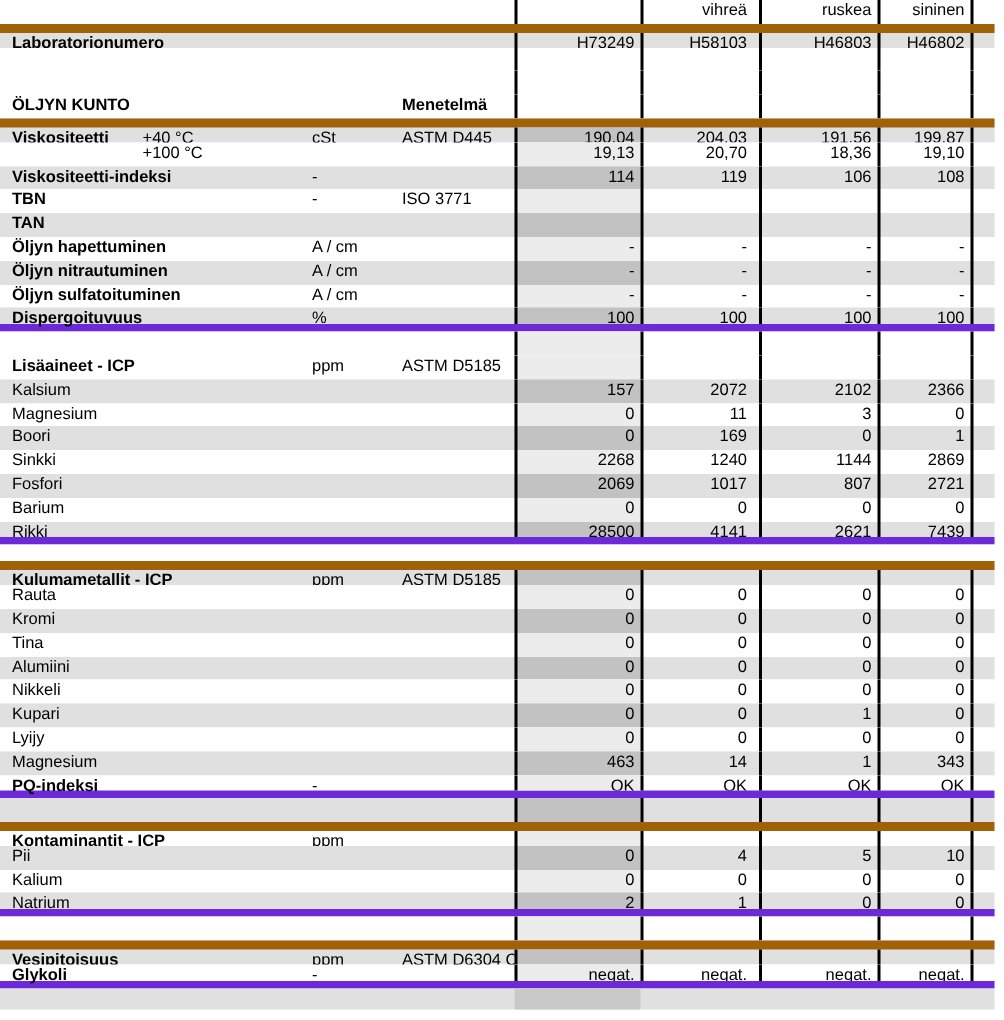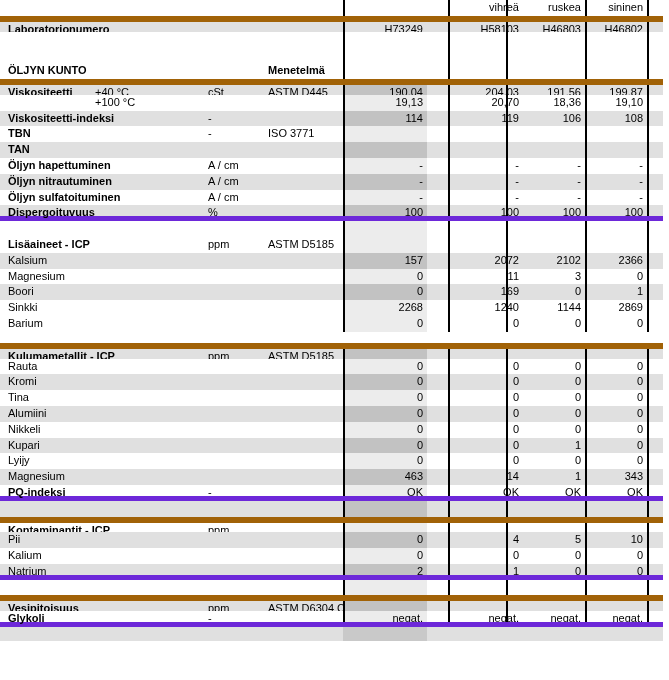"vihreä" .c2 { left: 448px -> 427px }
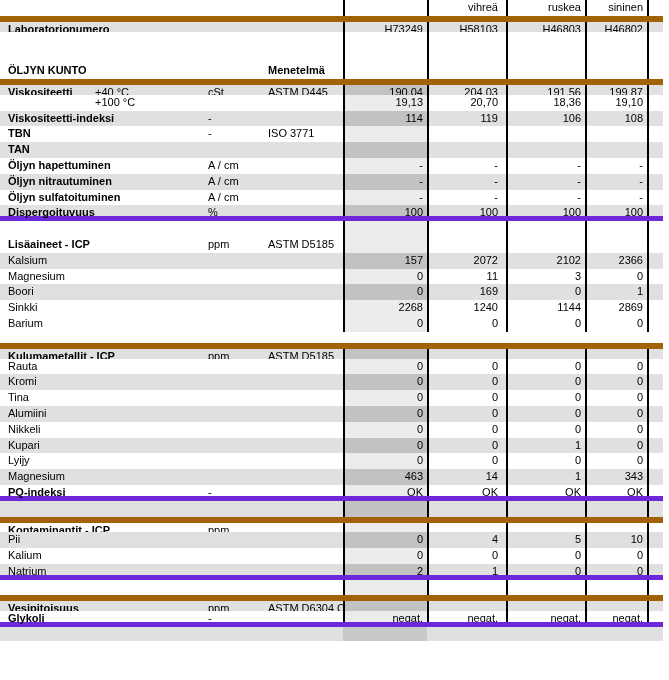"Fosfori" div.row { html: none -> <div> <span>Fosfori</span> <div>2069</div> <div>1017</div> <div>807</div> <div>2721</div> </div> }
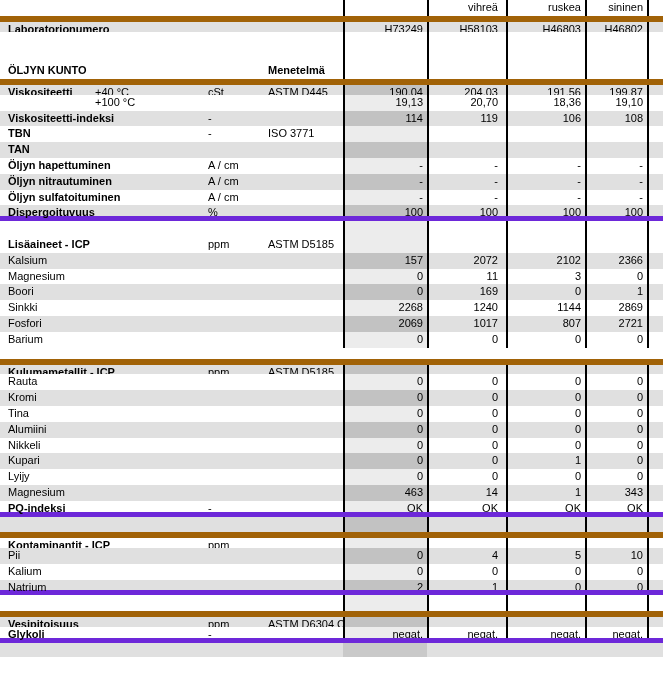"Rikki" div.row { html: none -> <div> <span>Rikki</span> <div>28500</div> <div>4141</div> <div>2621</div> <div>7439</div> </div> }
